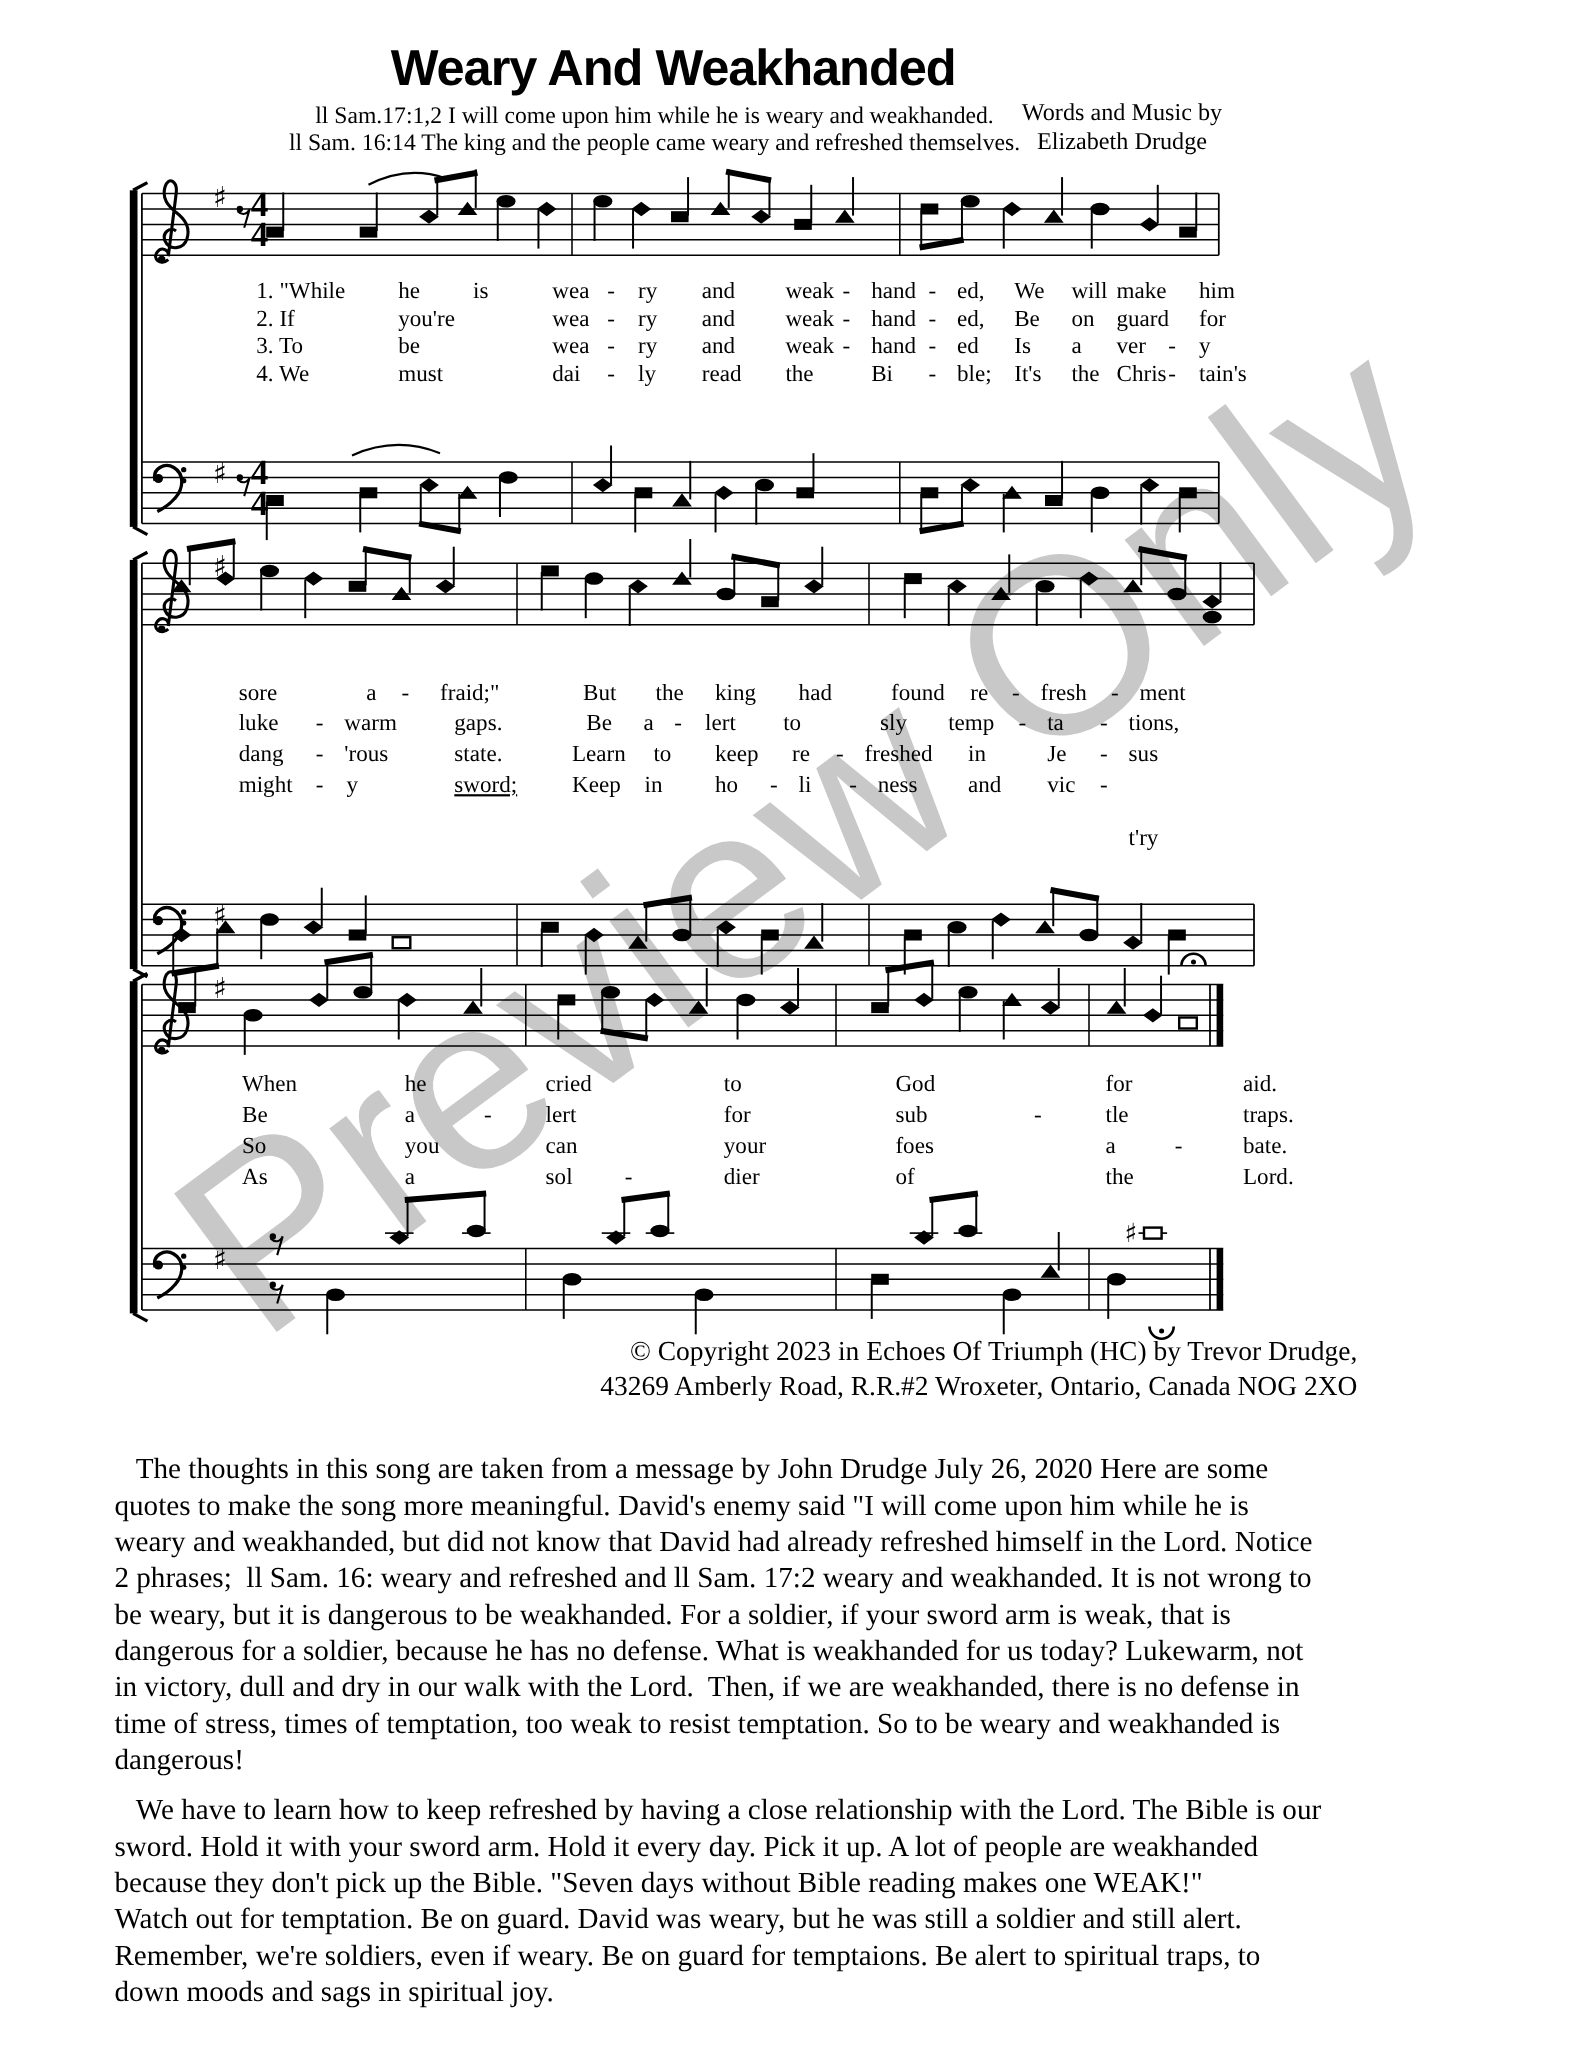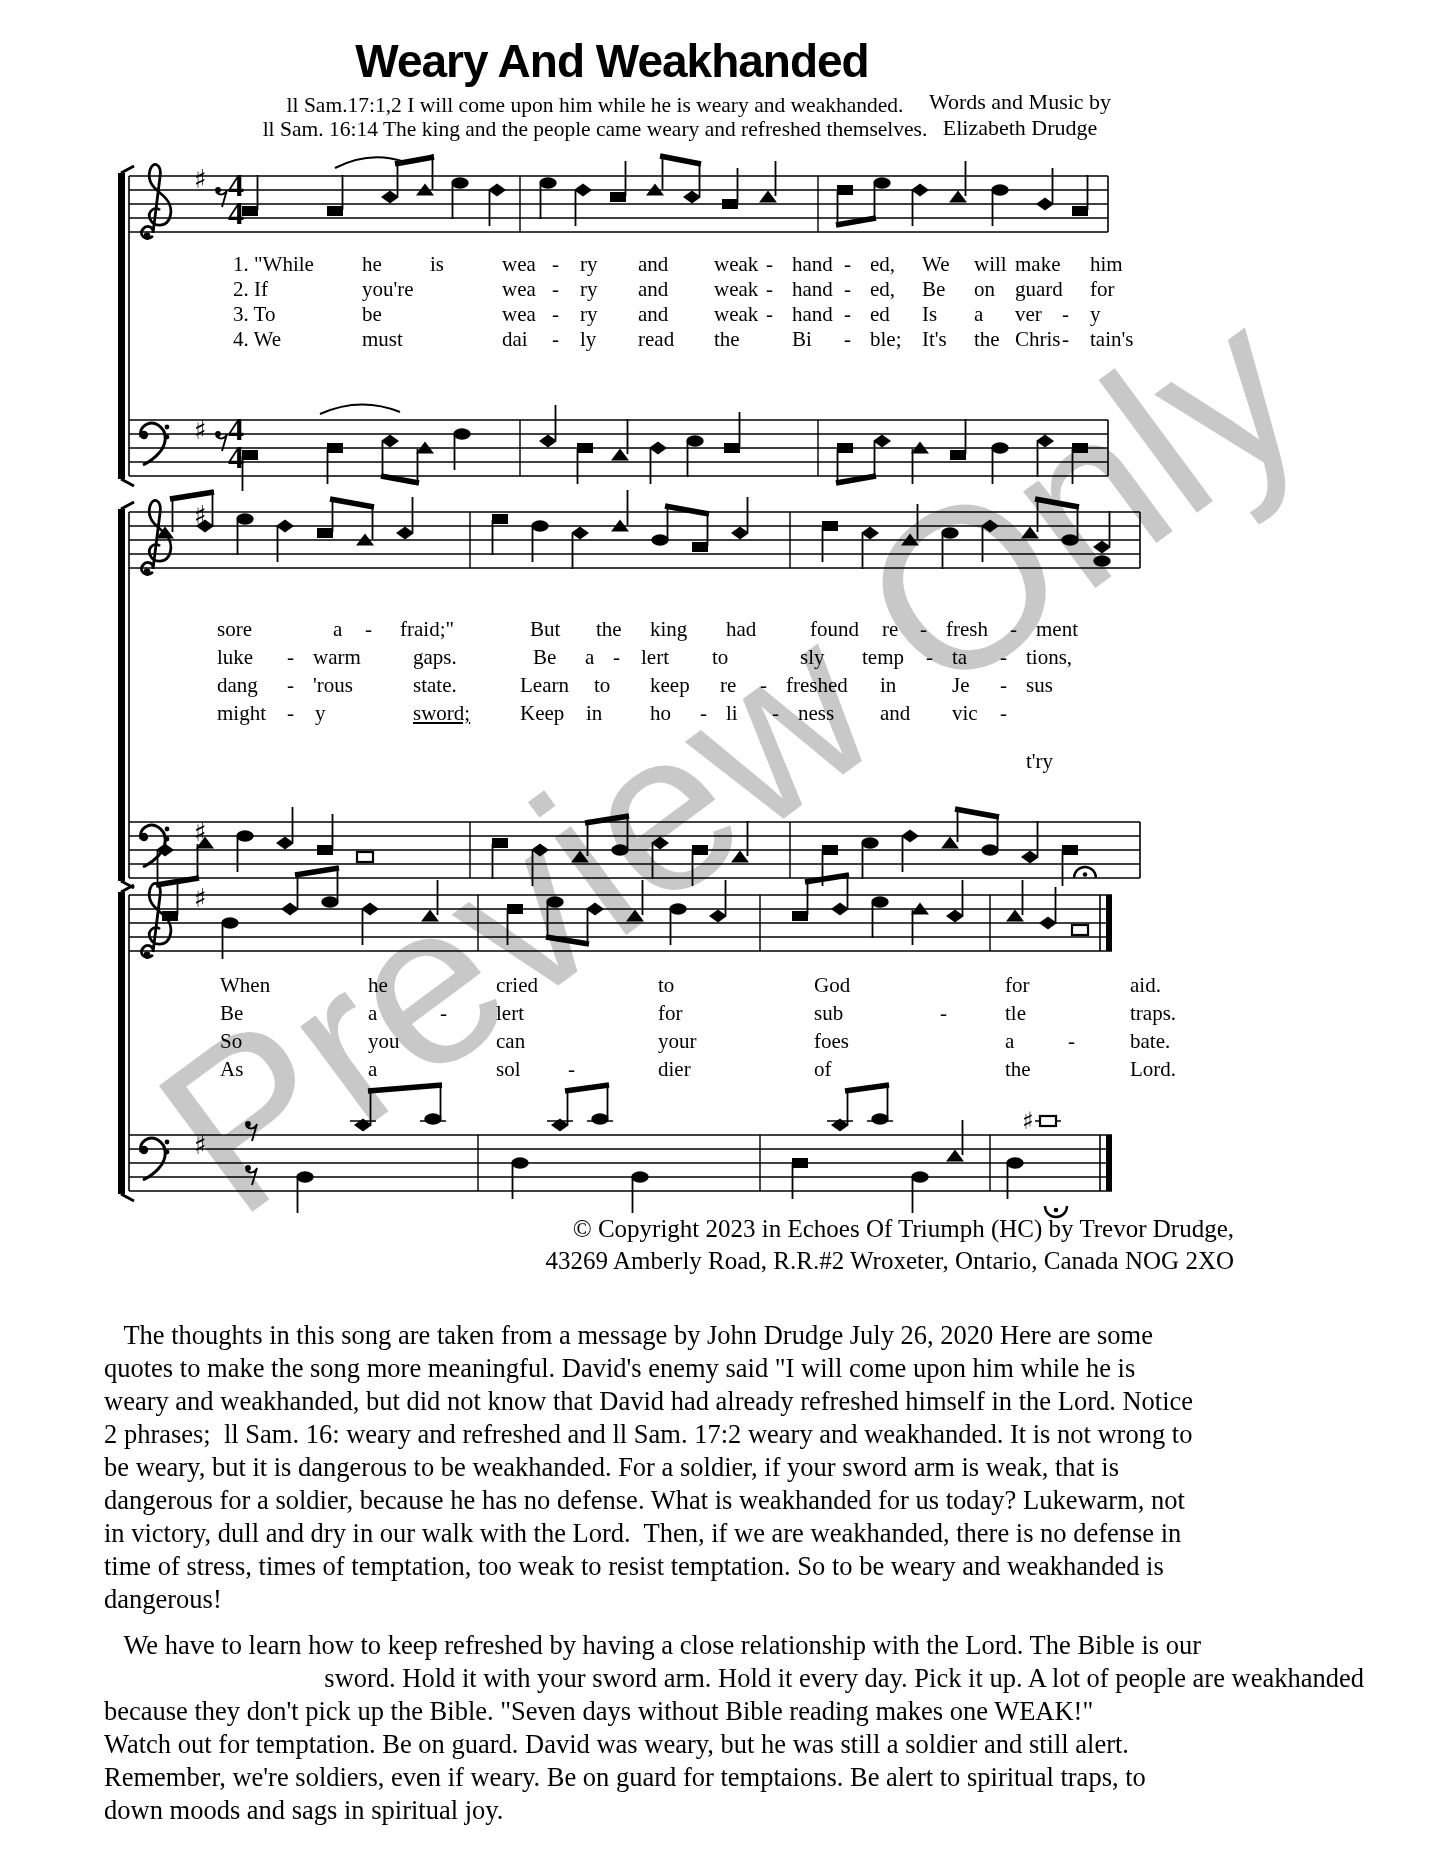"sword. Hold it with your" div.pline { text-align: right -> none }
